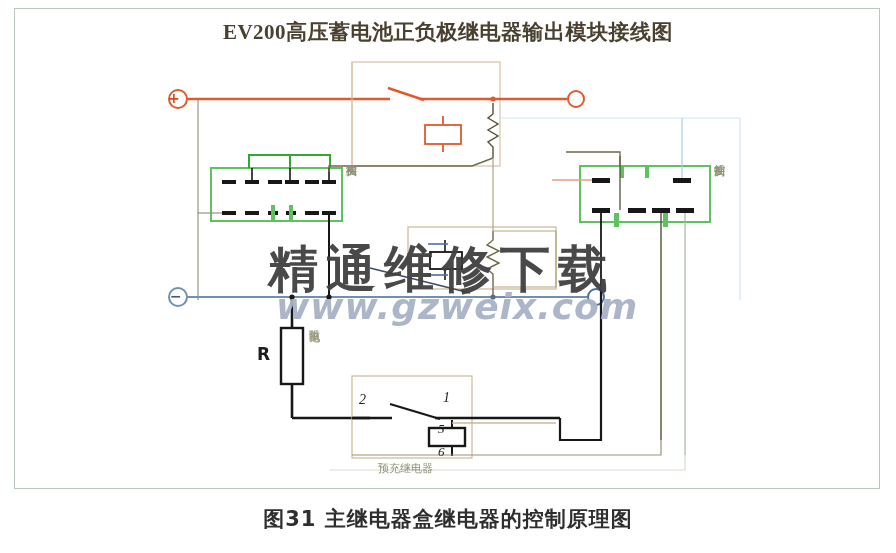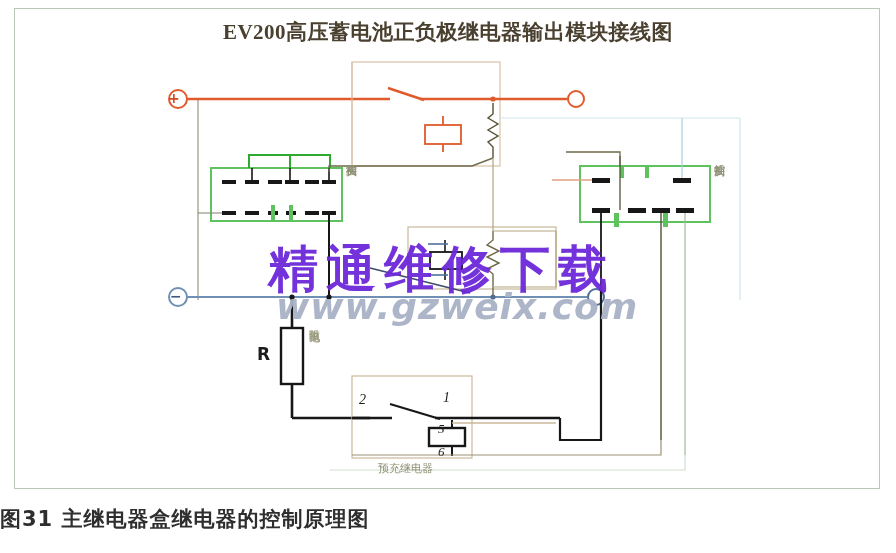"精通维修下载" #wm-cn { color: #6d28d9 -> #404040 }
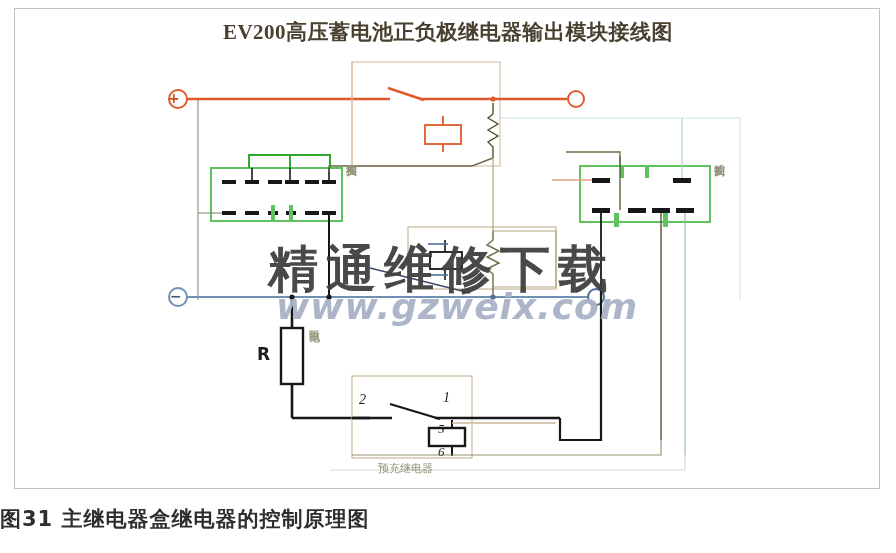"图31 主继电器盒继电器的控制原理图" #figure-caption { text-align: none -> center }
